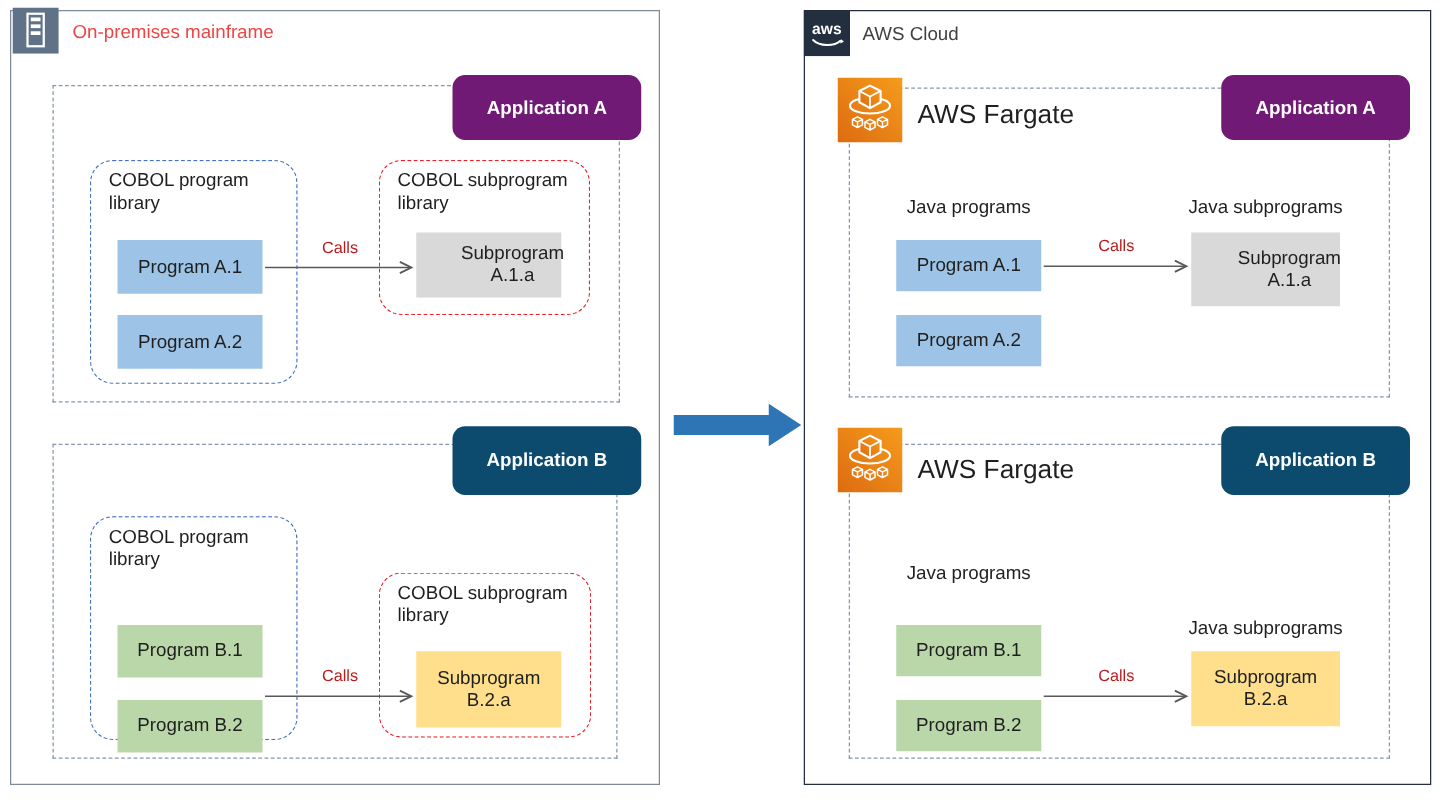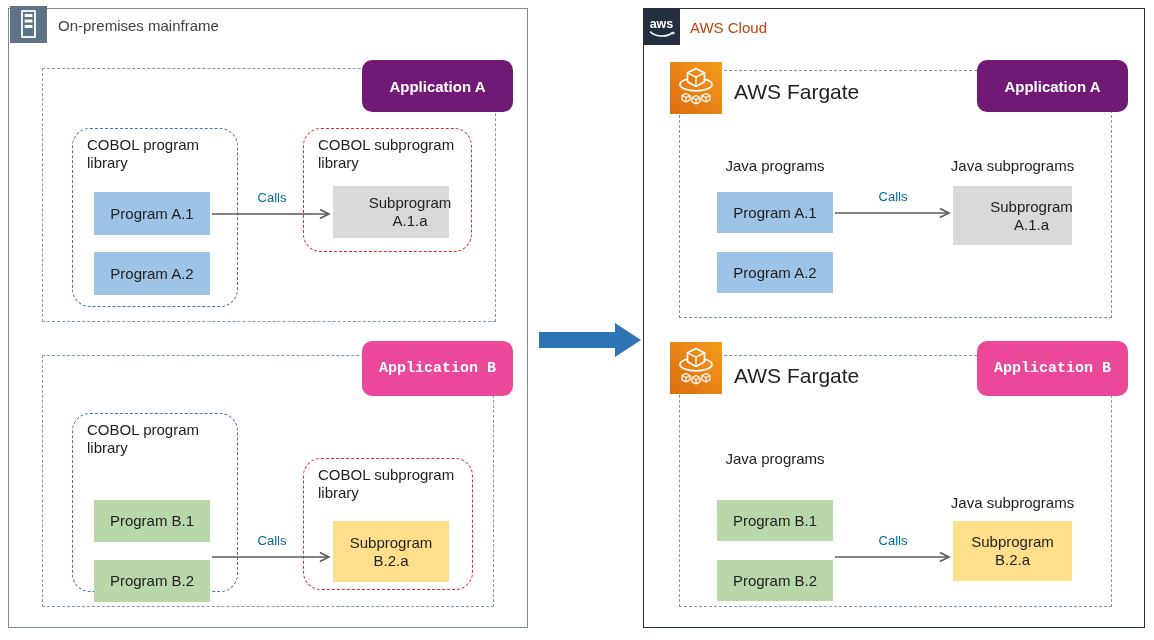"On-premises mainframe" .onprem-title { color: #404040 -> #ef4444 }
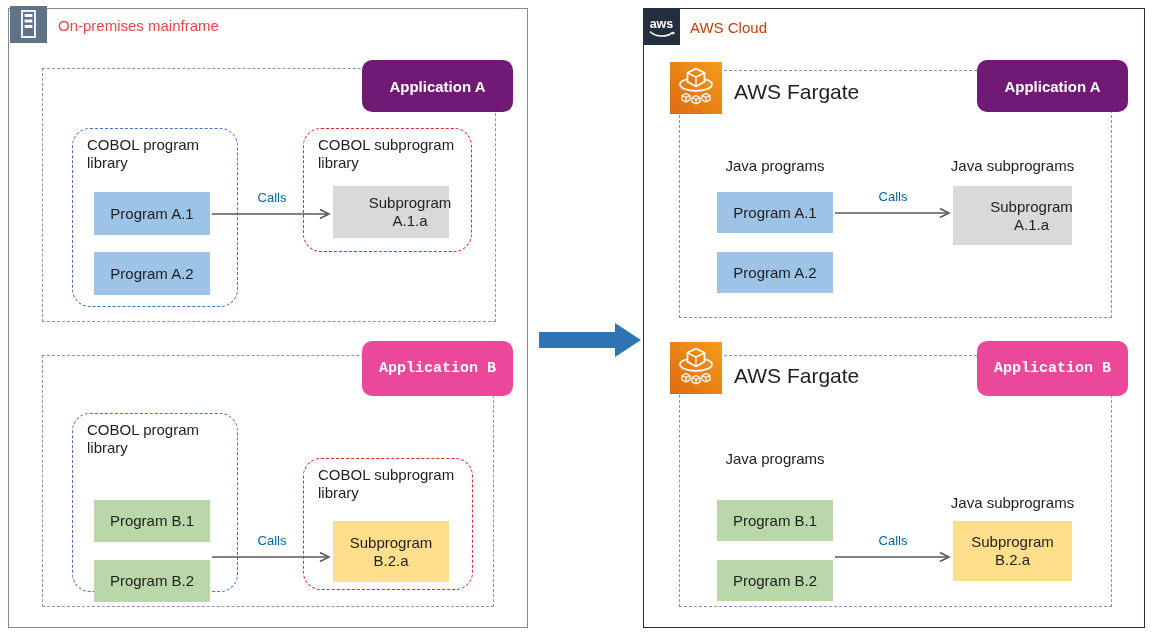"AWS Cloud" .awscloud-title { color: #c2410c -> #404040 }
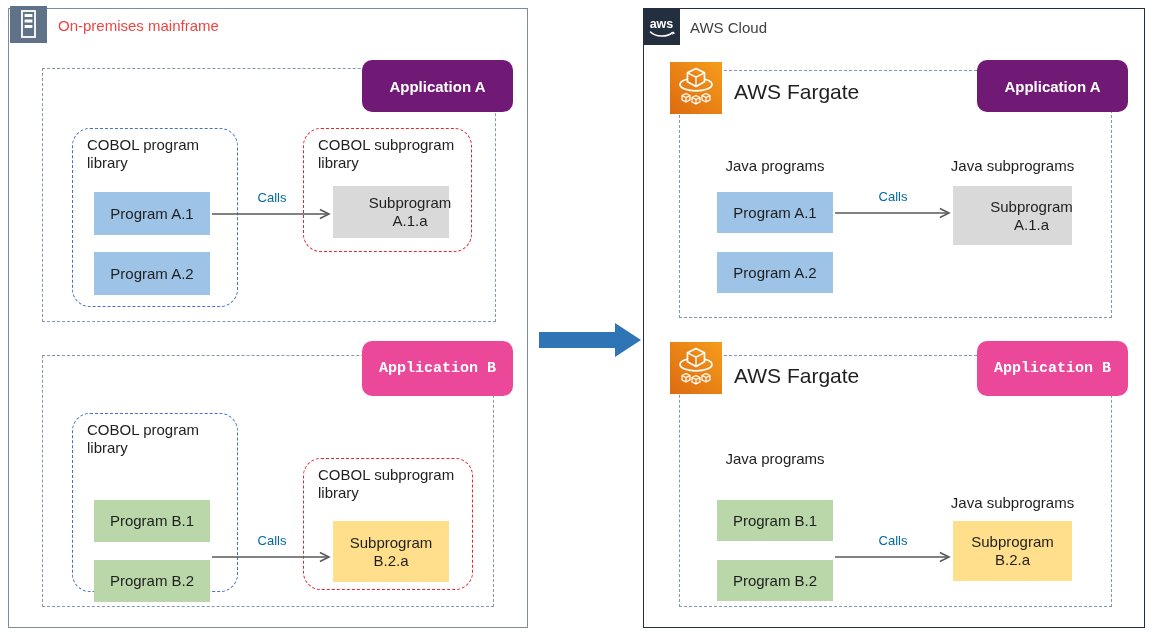"Calls" .calls-label { color: #0369a1 -> #b91c1c }
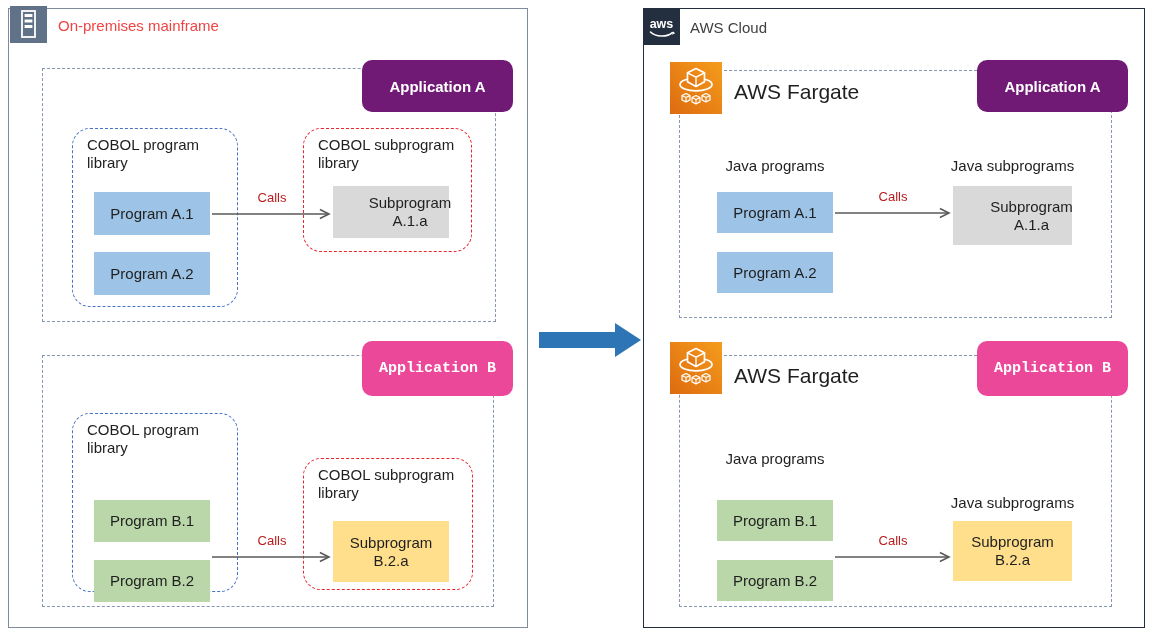"Application B" .pill-green { background: #ec4899 -> #0c4a6e; font-family: Liberation Mono, monospace -> none }
